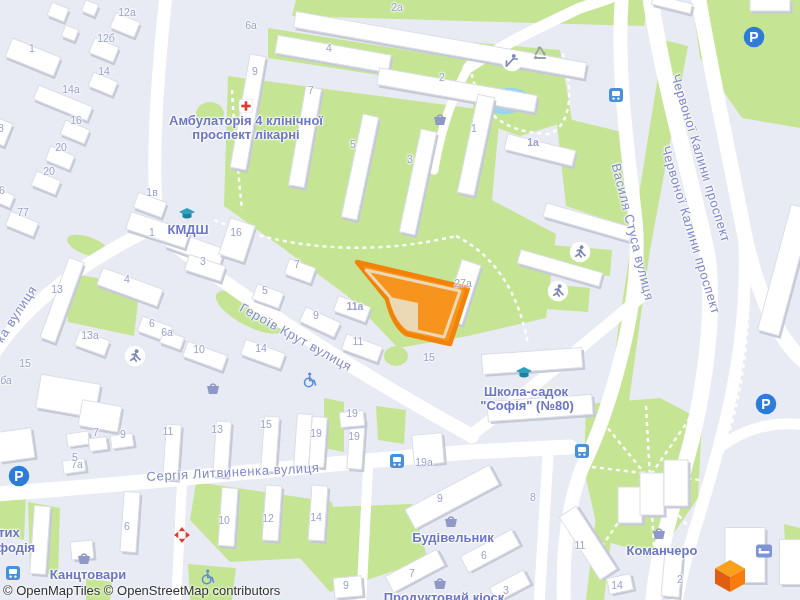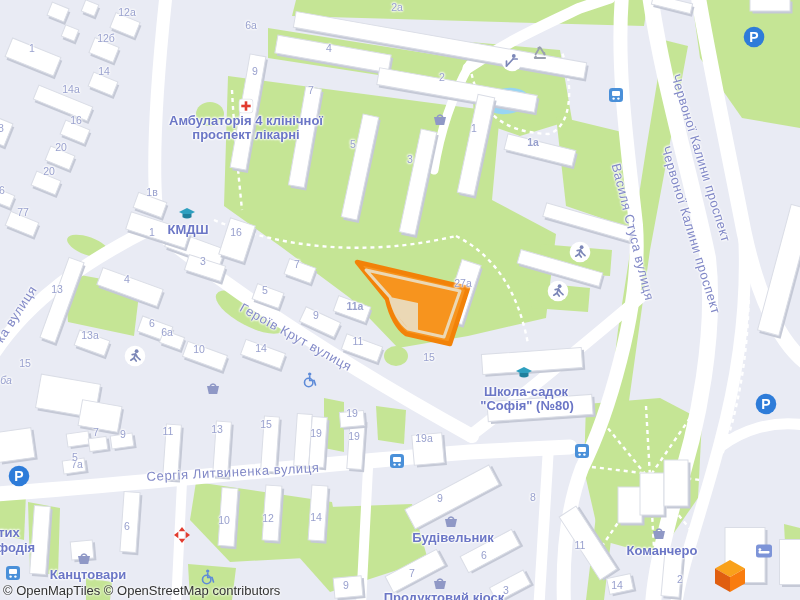"19а" div.lbl { top: 438px -> 462px }
